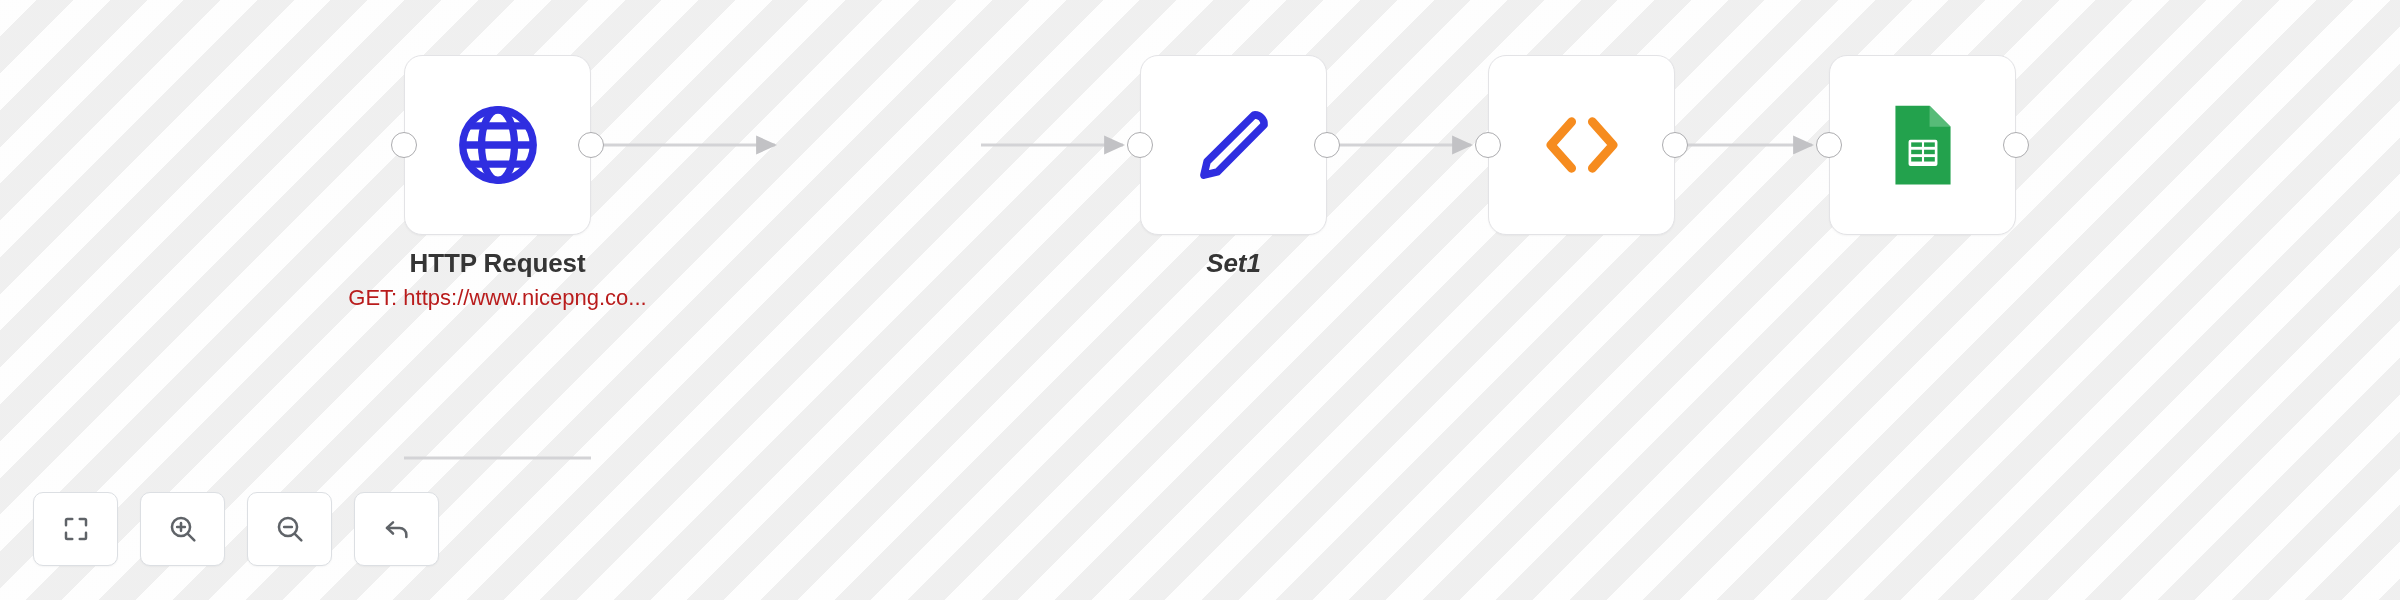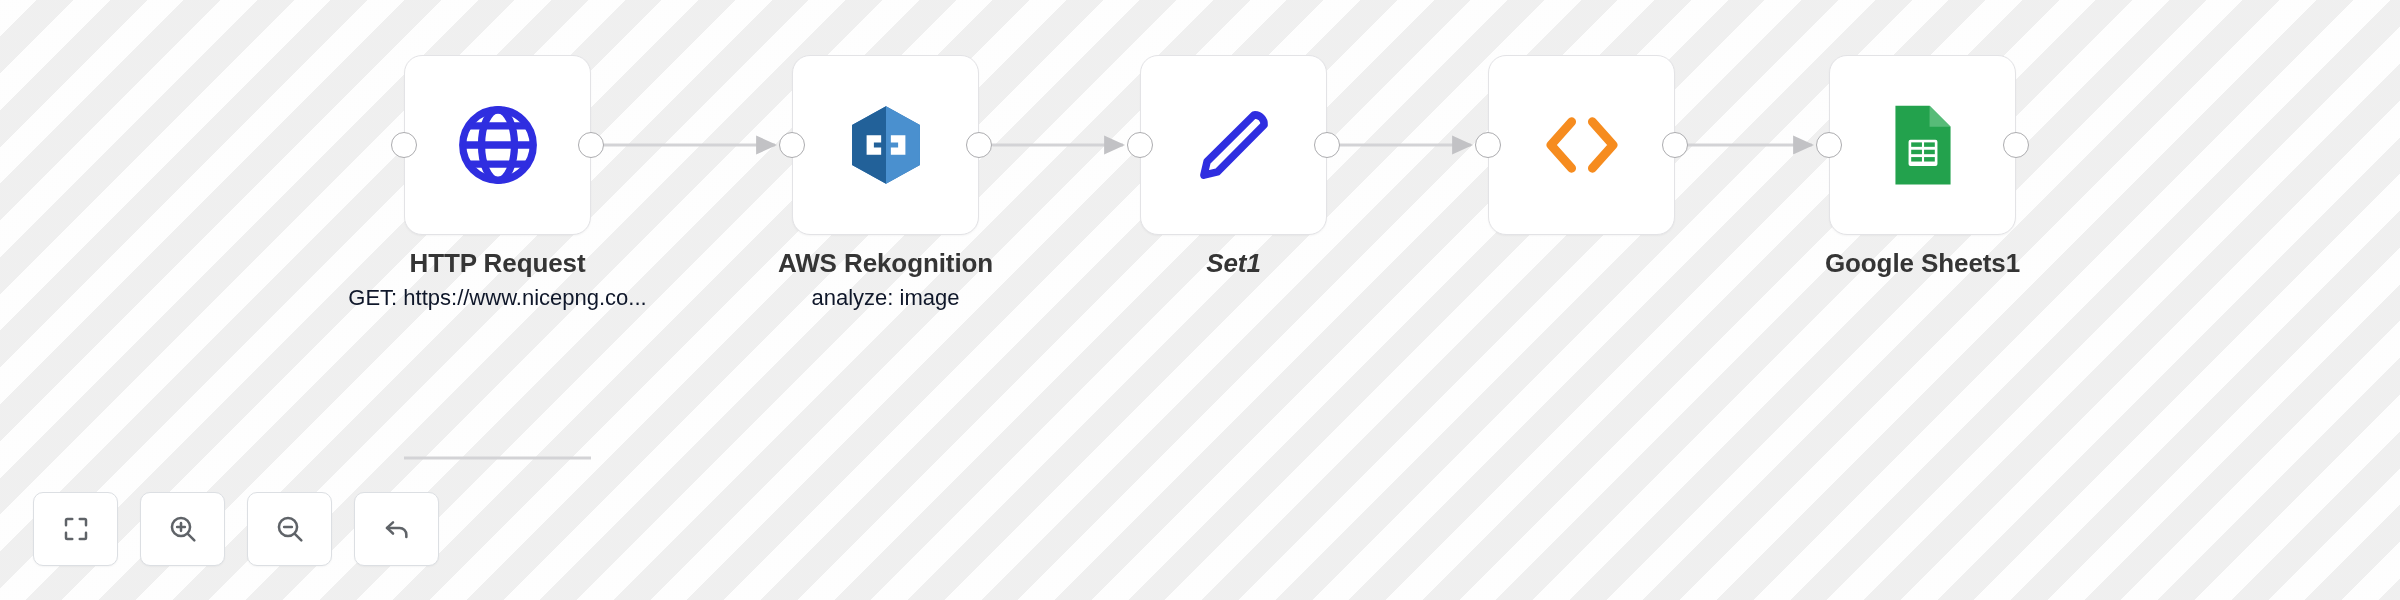"AWS Rekognition" div.node { html: <div> <div> <span> <svg> <path></path> <path></path> <path></path> <path></path> <path></path> </svg> </span> </div> <div></div> <div></div> <div> <div>AWS Rekognition</div> <div>analyze: image</div> </div> </div> -> none }
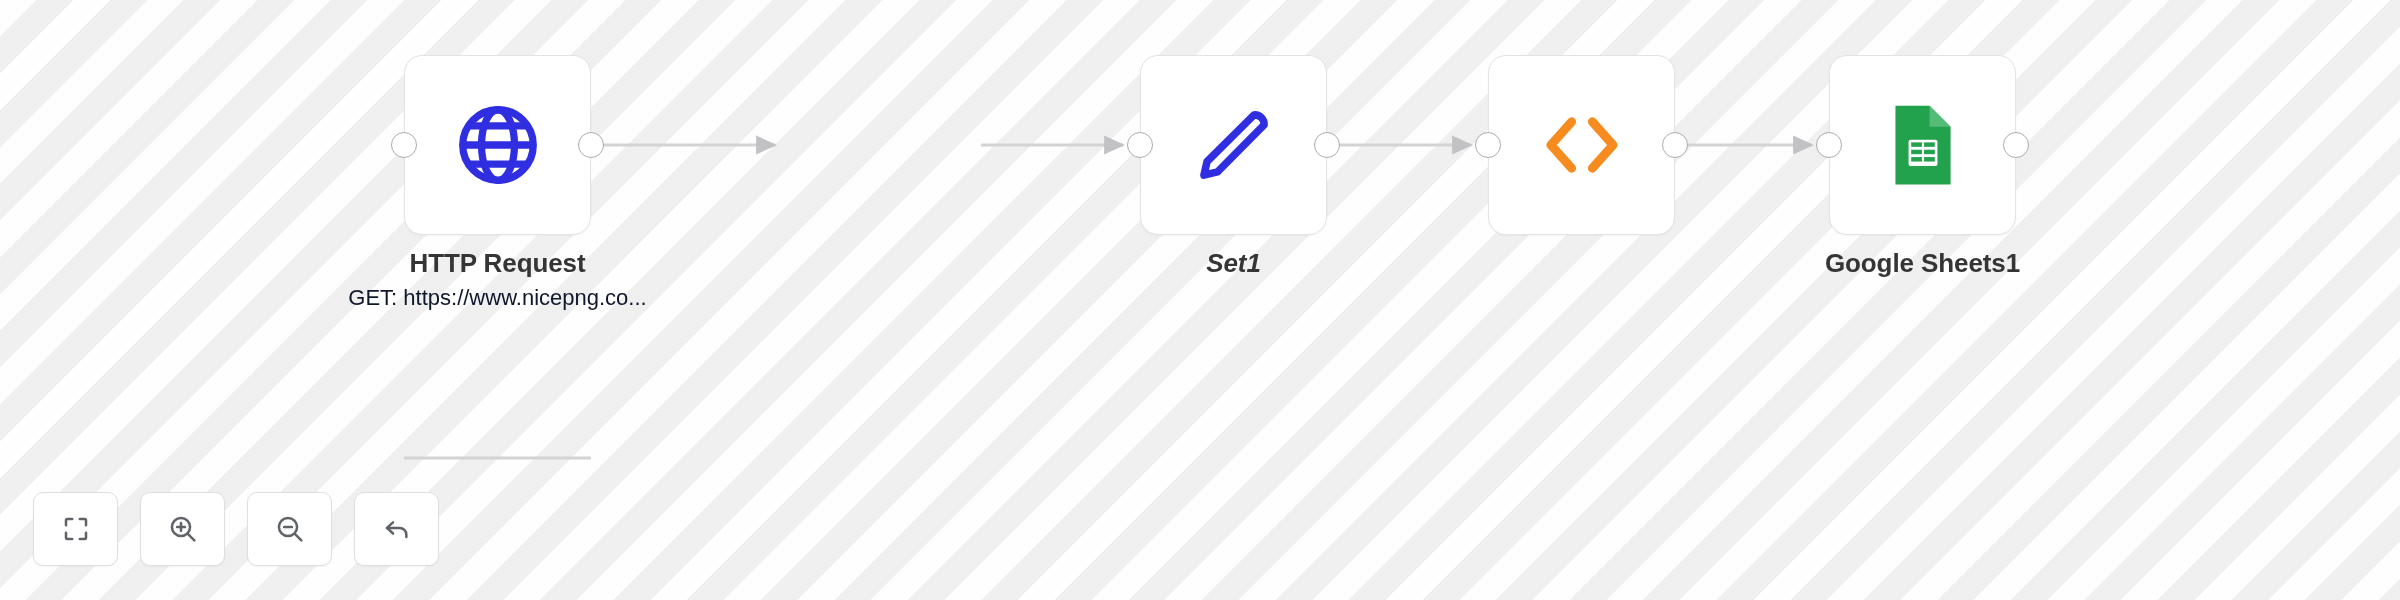"Google Sheets1" div.n-title { html: <div>Google Sheets1</div> -> none }
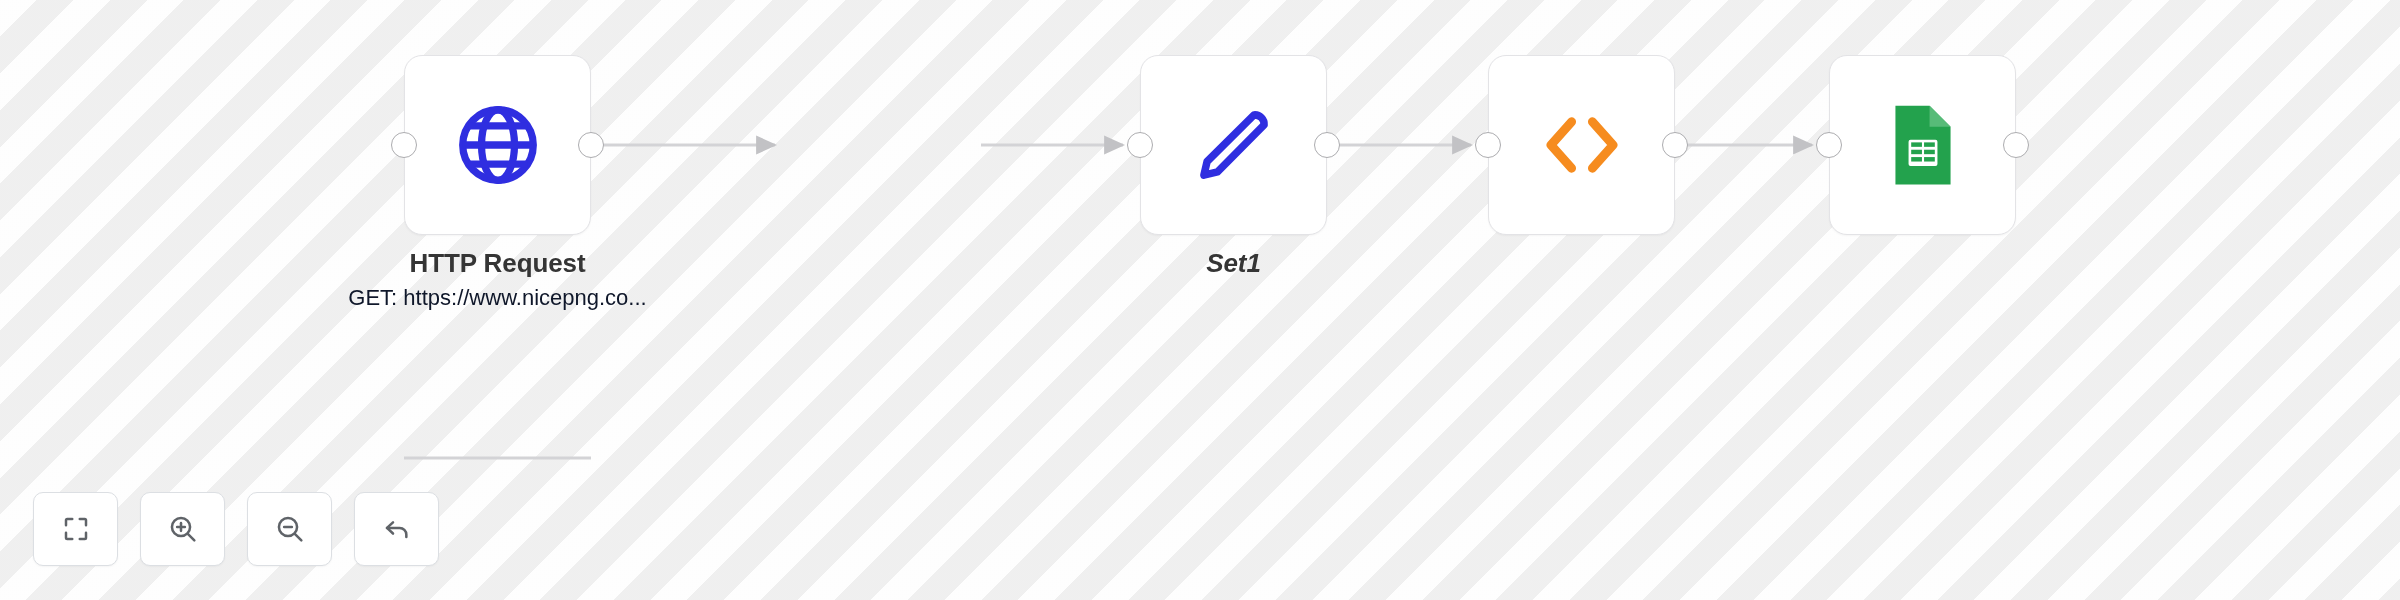"GET: https://www.nicepng.co..." .n-sub { color: #0f172a -> #b91c1c }
